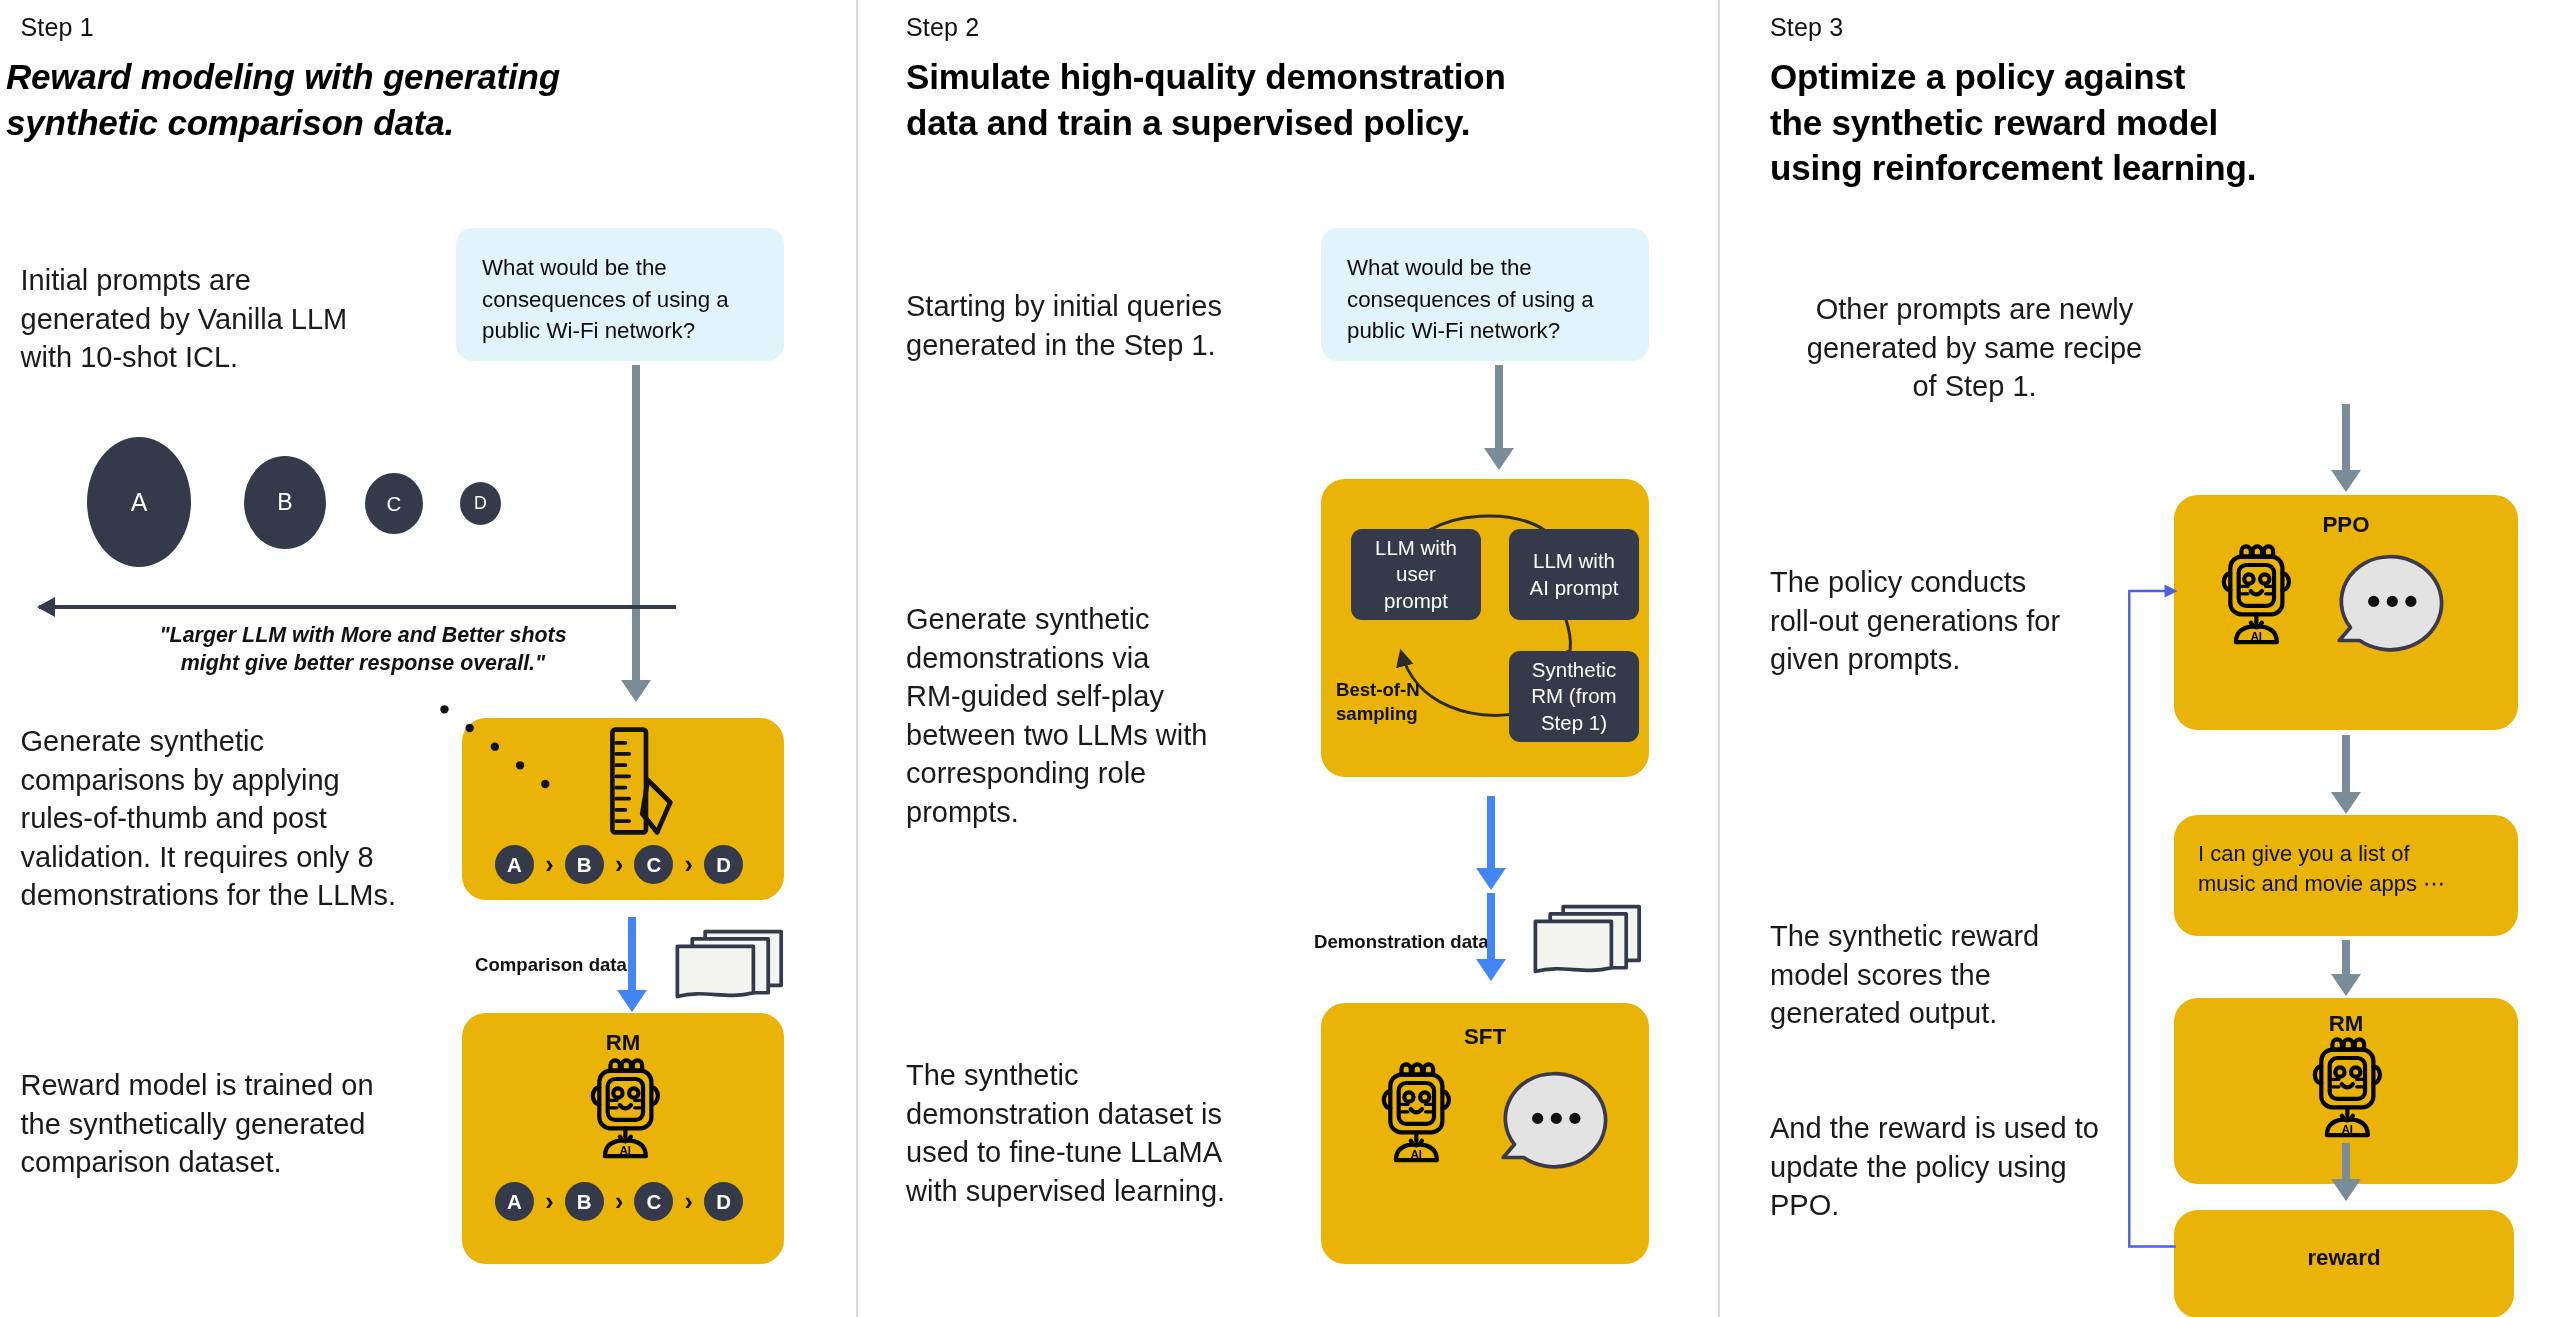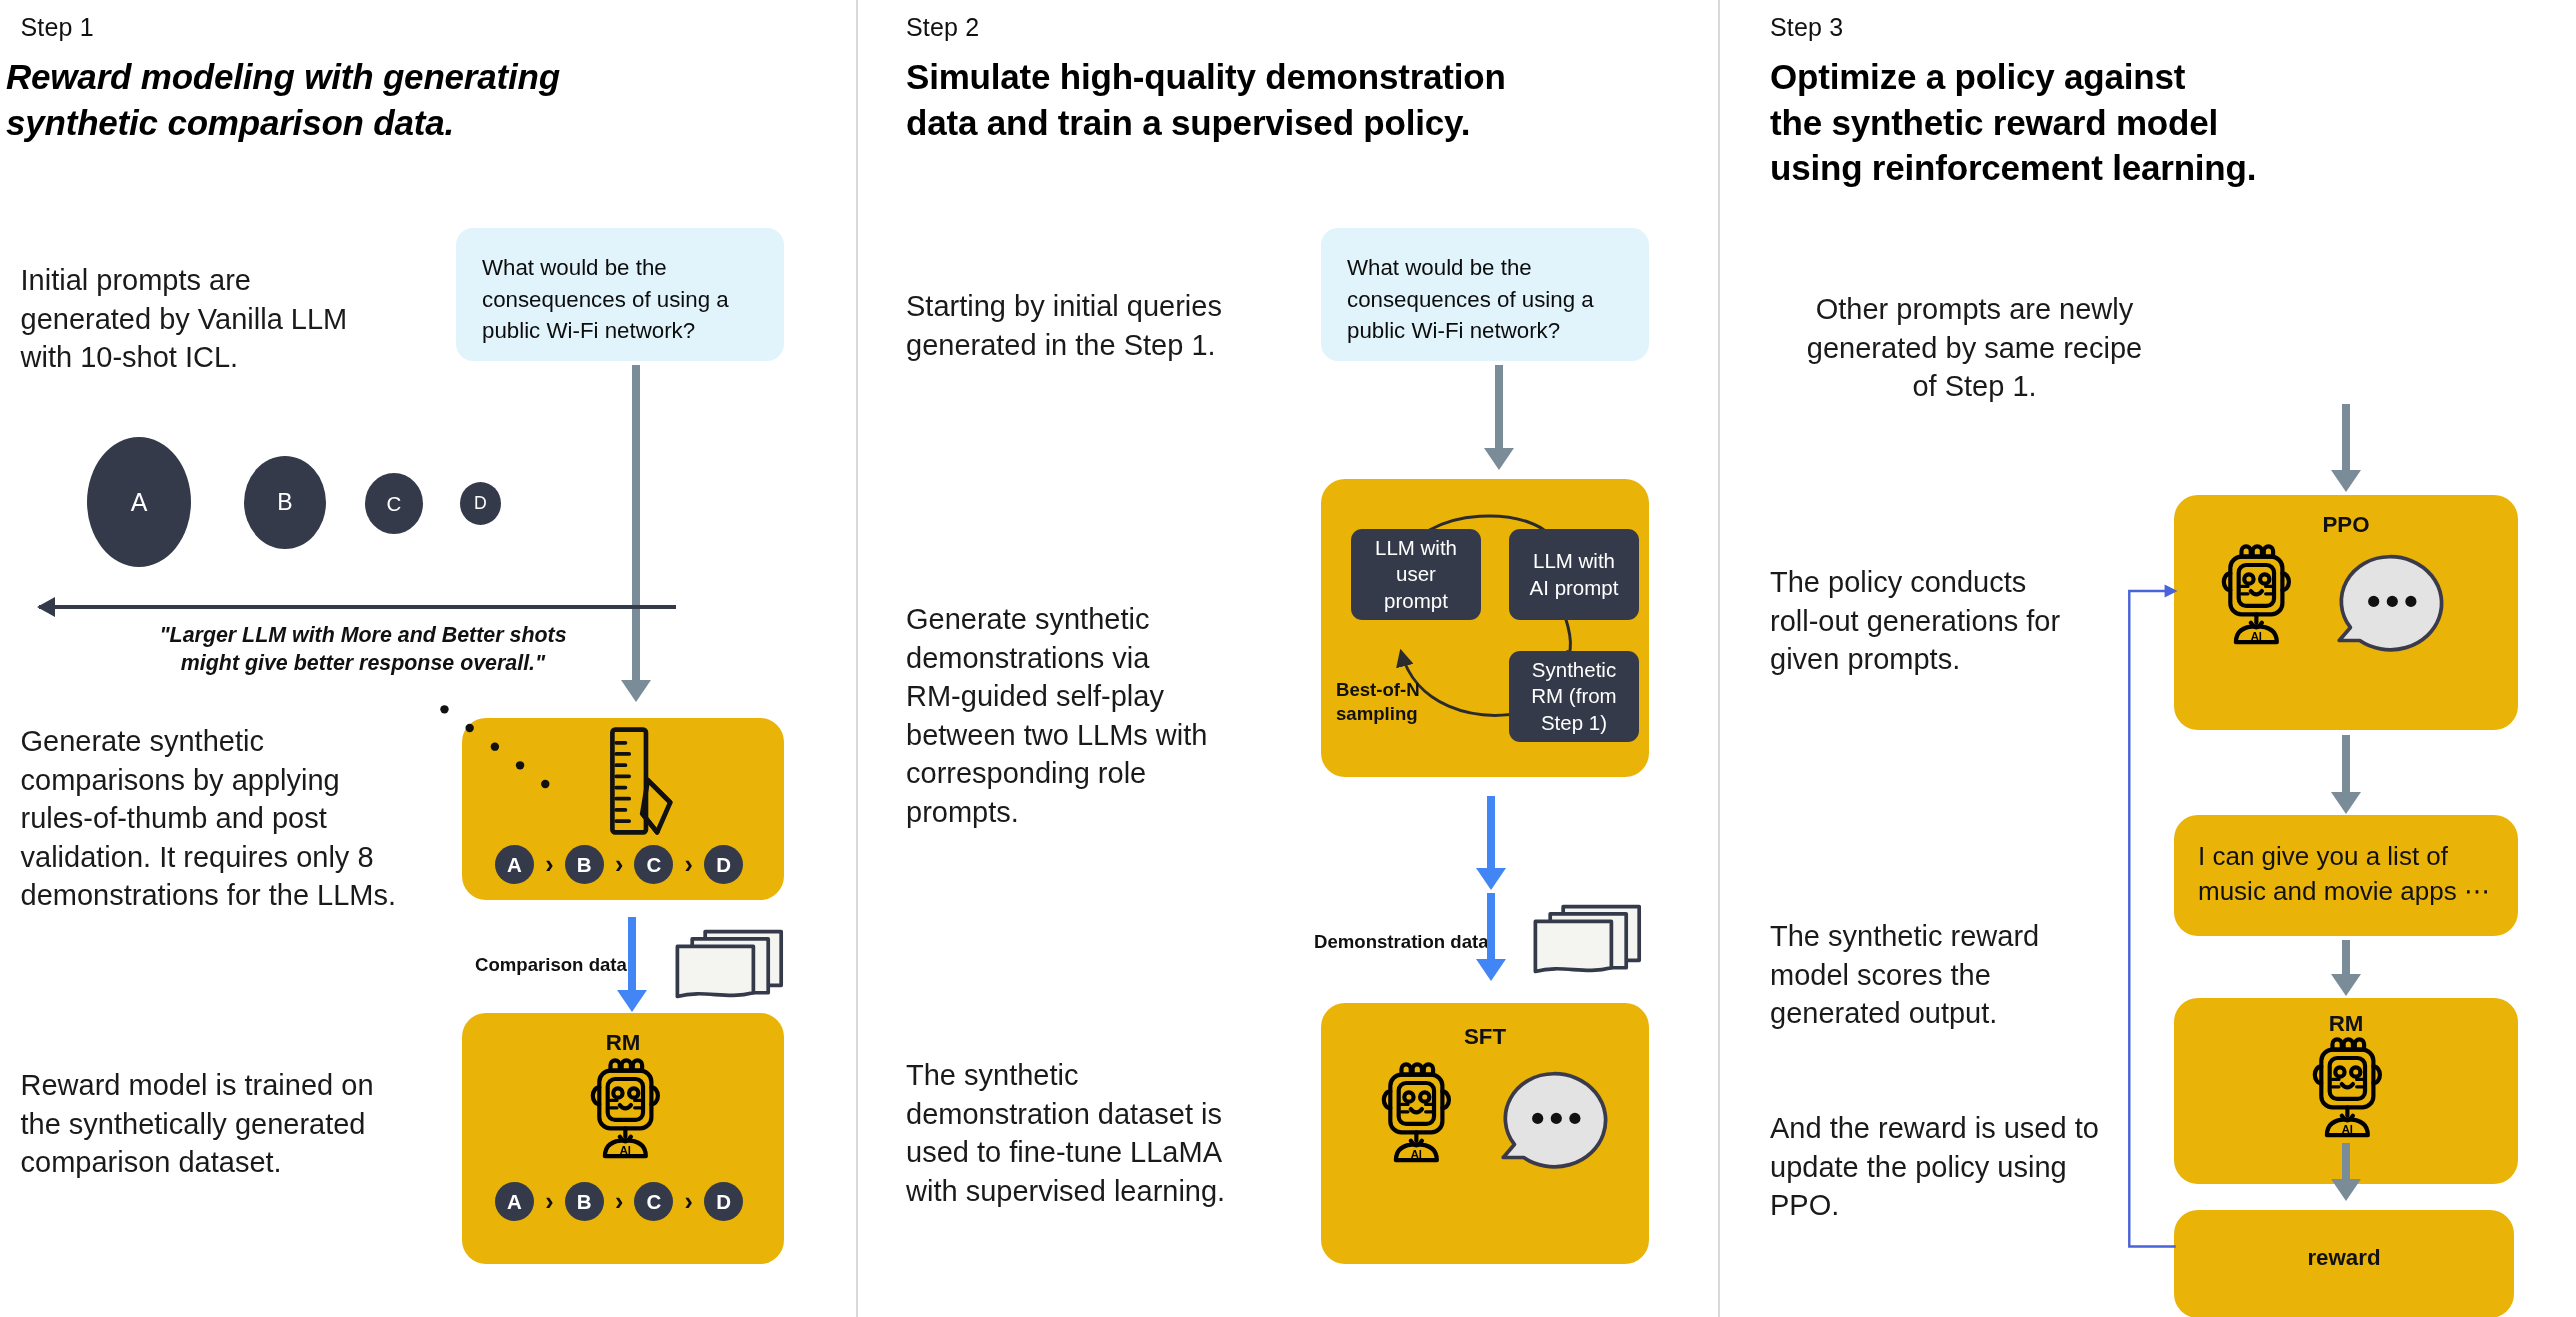"I can give you a" .panel-text { font-size: 26px -> 22px }
